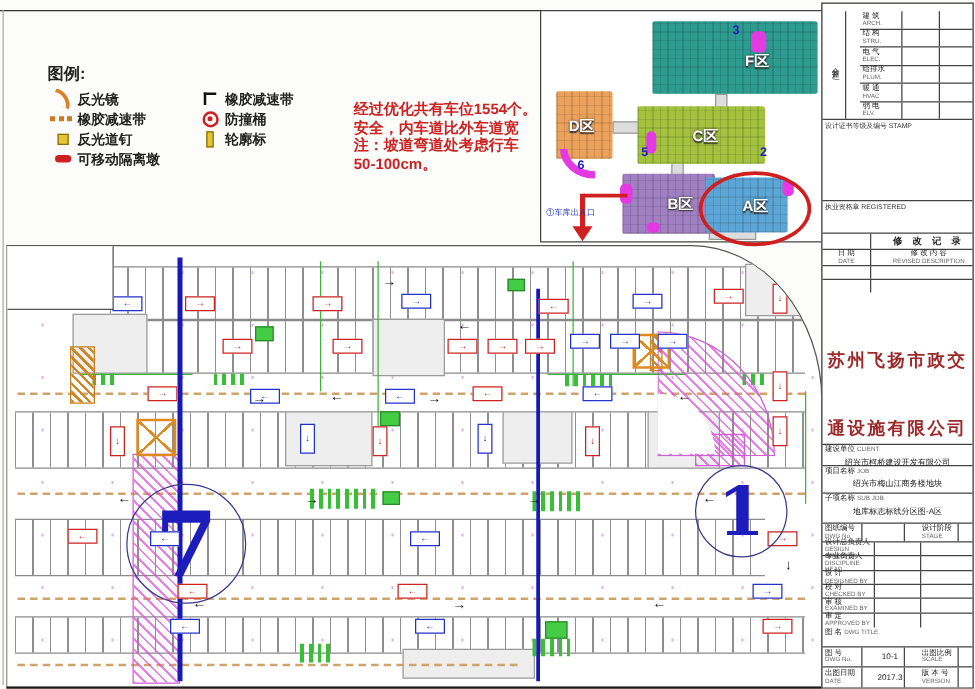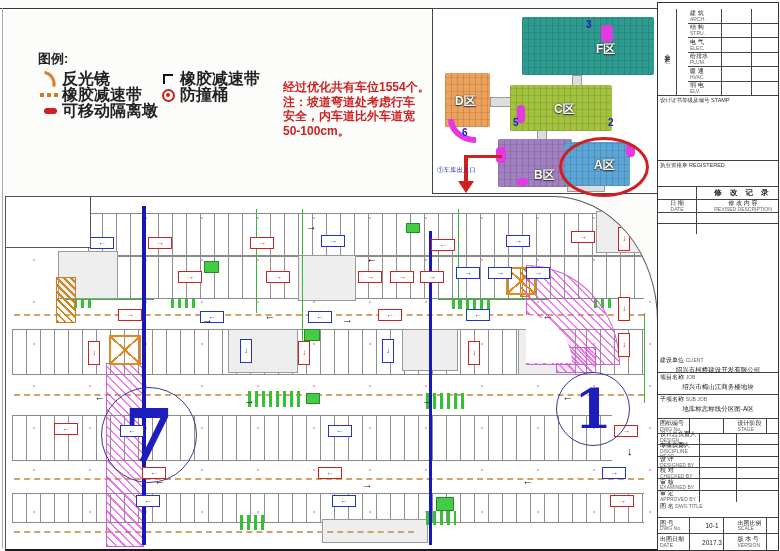"反光镜" .llab { font-size: 16px -> 11px }
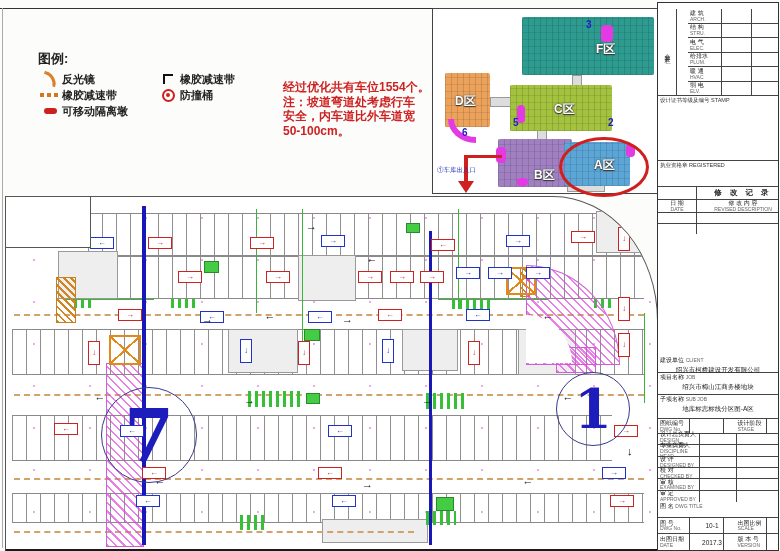"反光道钉" div.lrow { html: none -> <div> <div> <div> <div></div> </div> <div>反光道钉</div> </div> <div> <div> <div></div> </div> <div>轮廓标</div> </div> </div> }
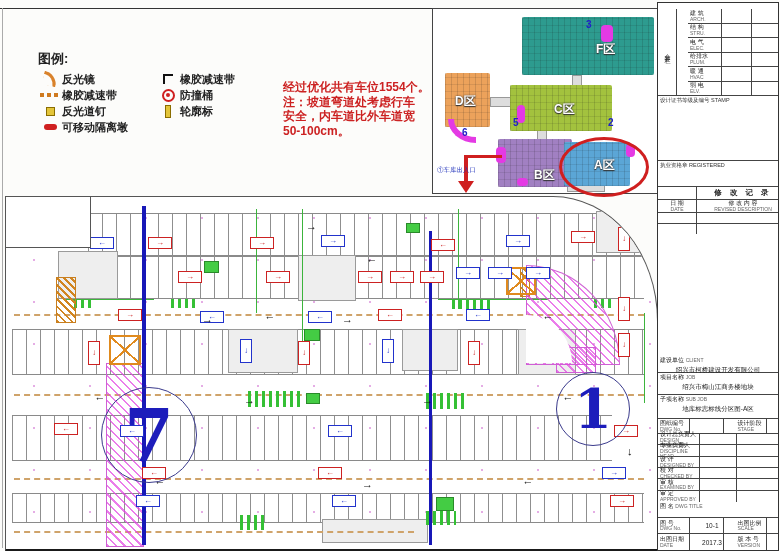"注：坡道弯道处考虑行车" div { order: before "安全，内车道比外车道宽" -> after "安全，内车道比外车道宽" }
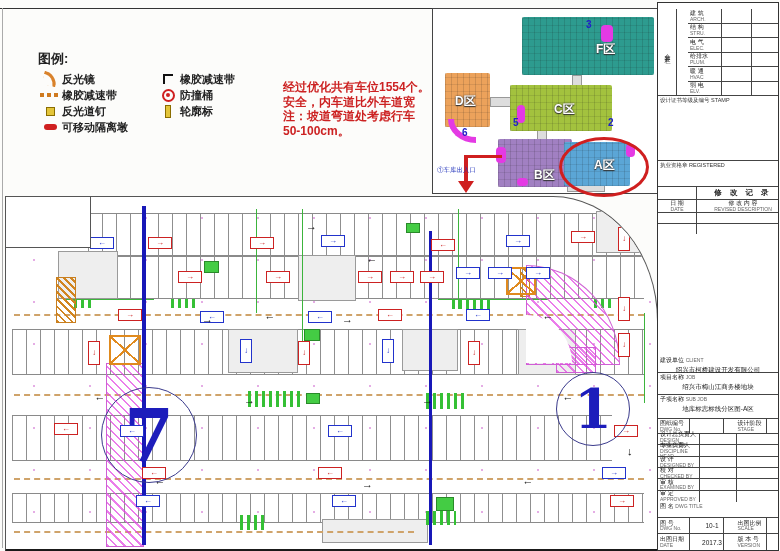"B区" div.zlabel { top: 28px -> 16px }
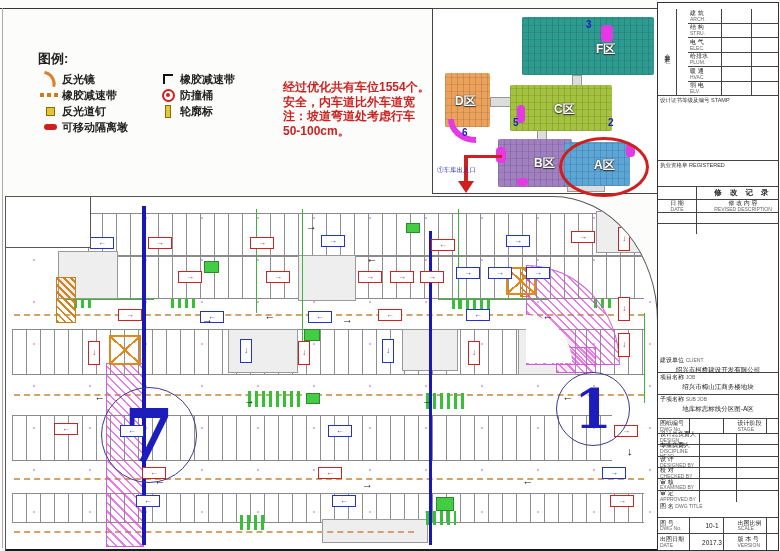"苏州飞扬市政交" div.tb { html: none -> <div> <div>苏州飞扬市政交</div> <div>通设施有限公司</div> </div> }
